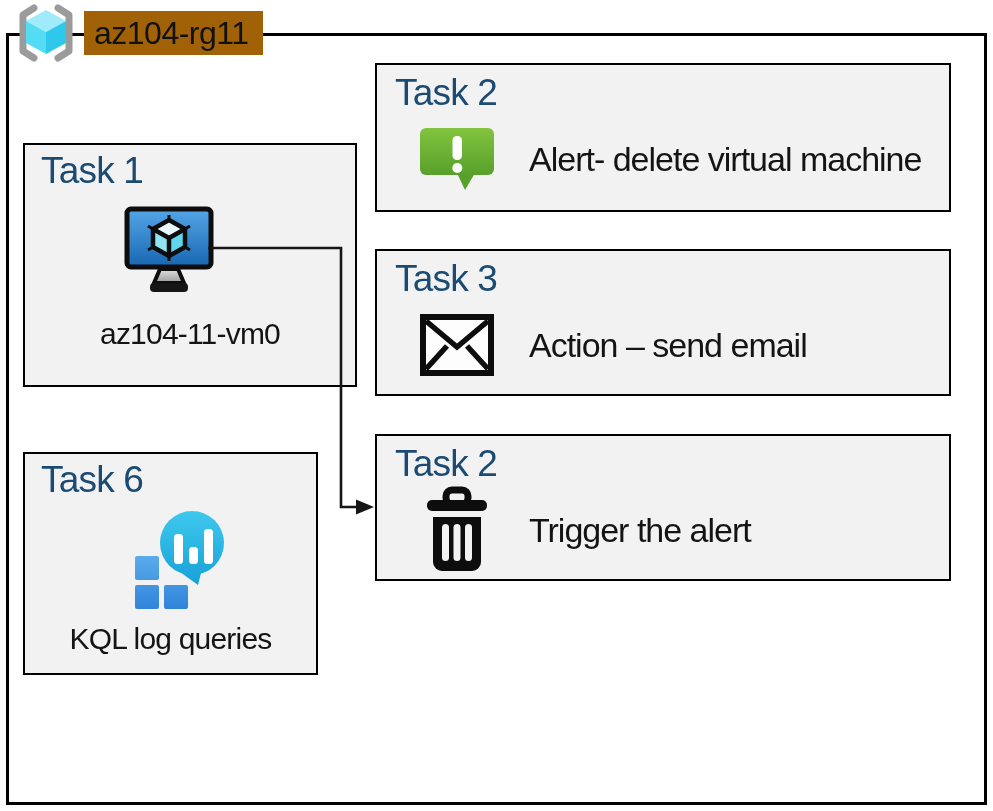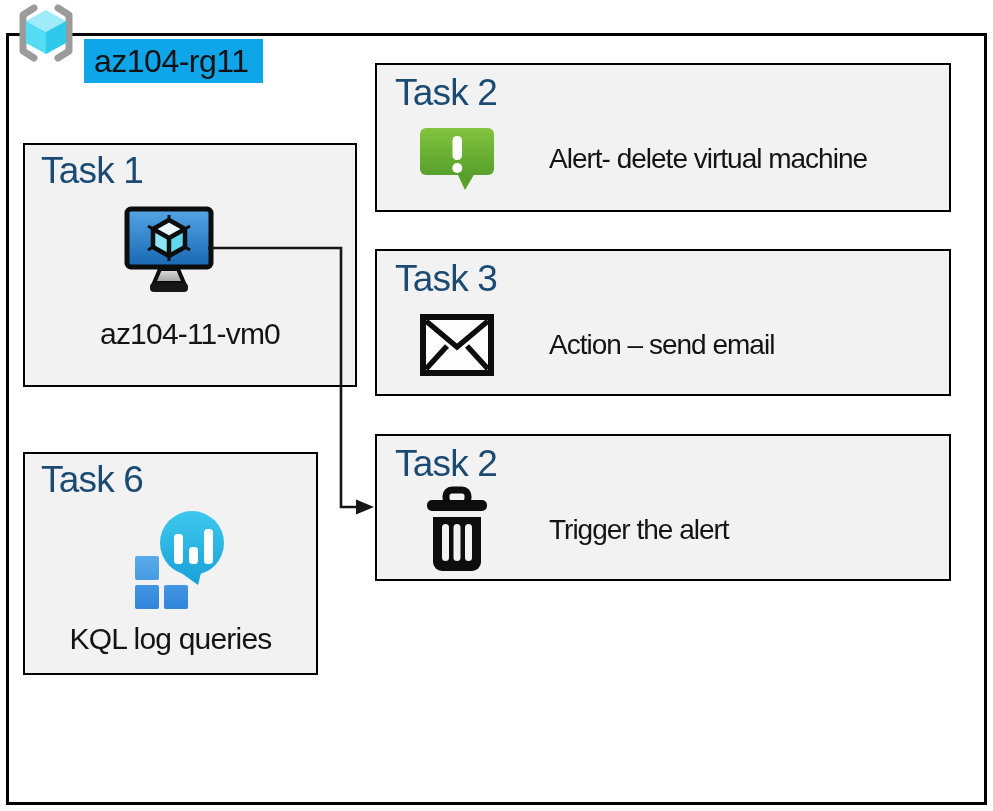"az104-rg11" .rg-title { background: #0ea5e9 -> #a16207; margin-top: 28px -> none }
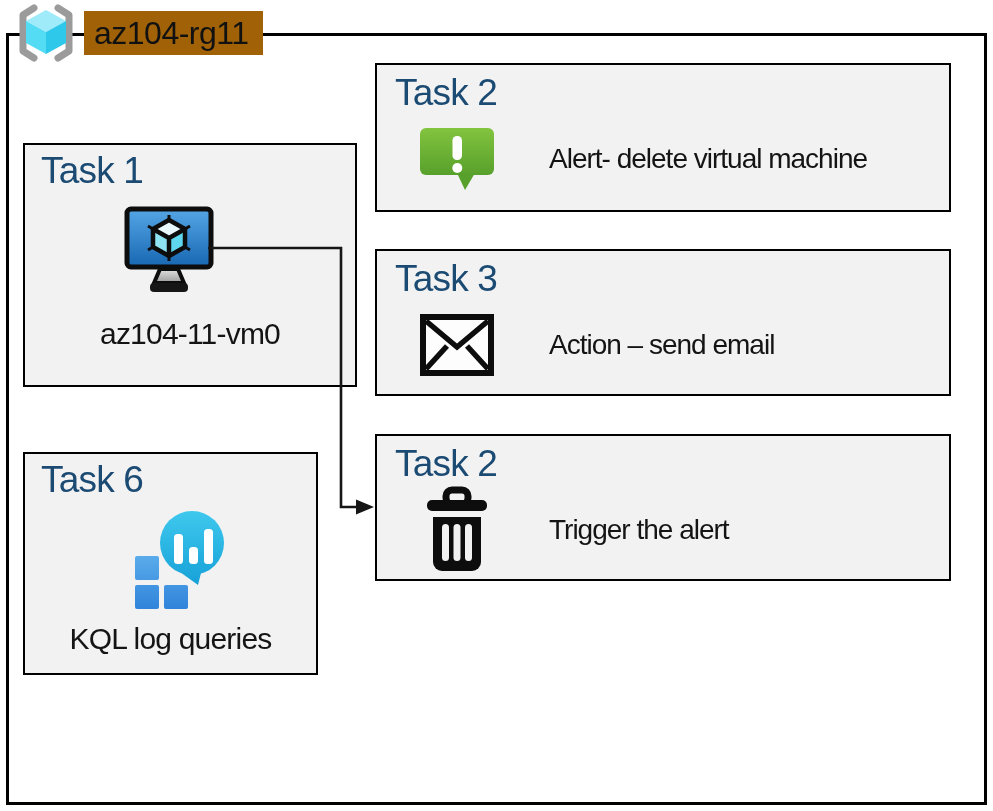"Alert- delete virtual machine" .caption { font-size: 28px -> 34px; margin-left: 20px -> none }
